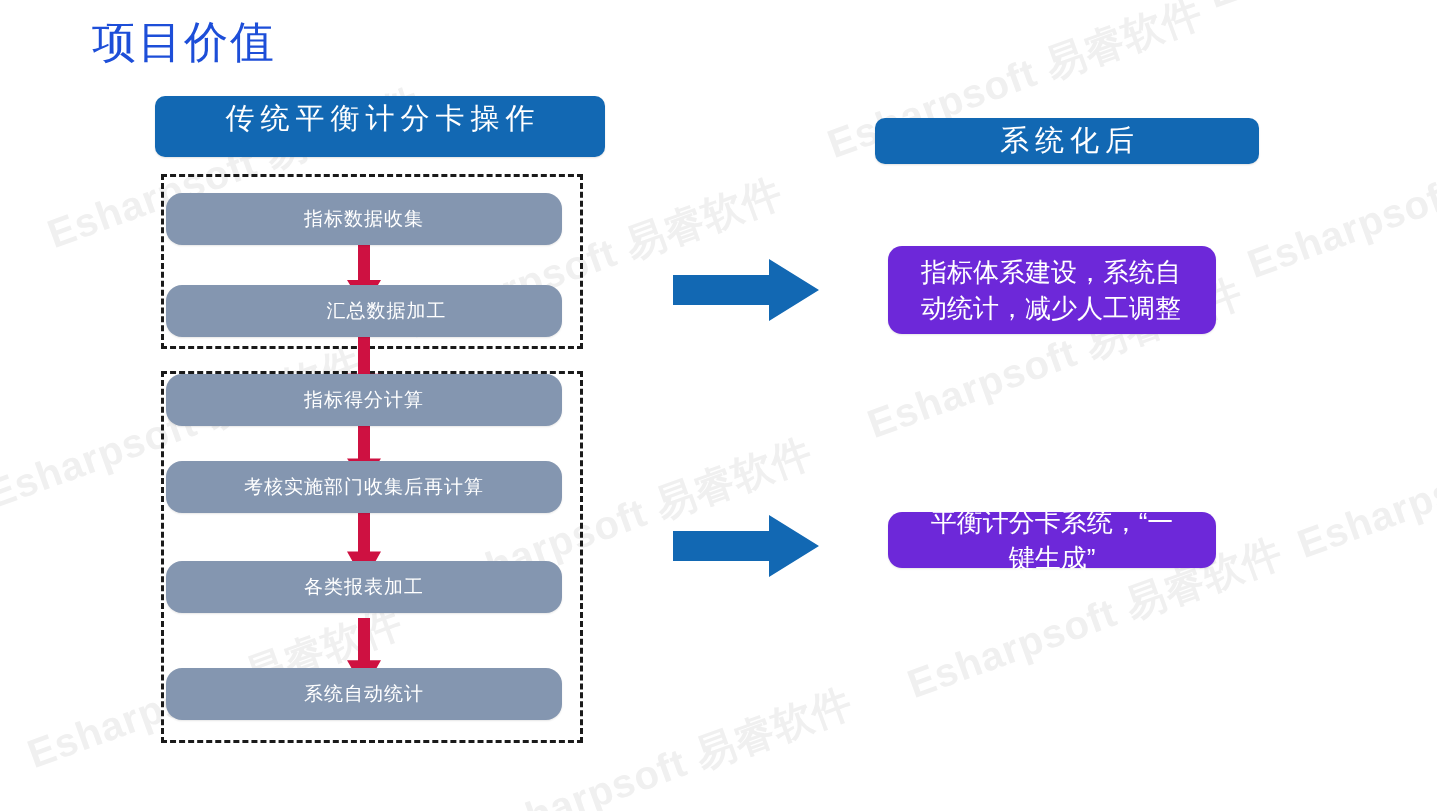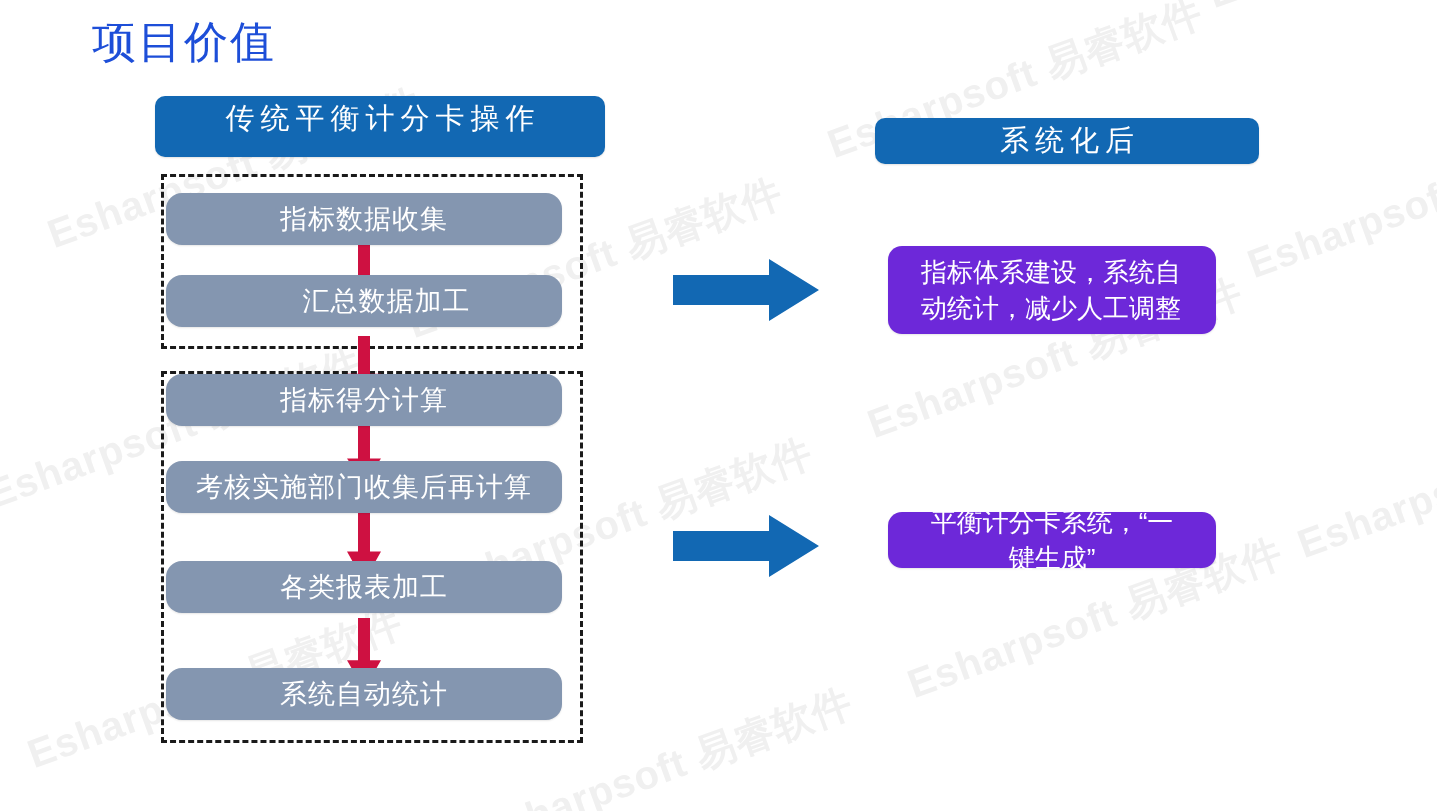"指标数据收集" .proc-box { font-size: 27px -> 19px }
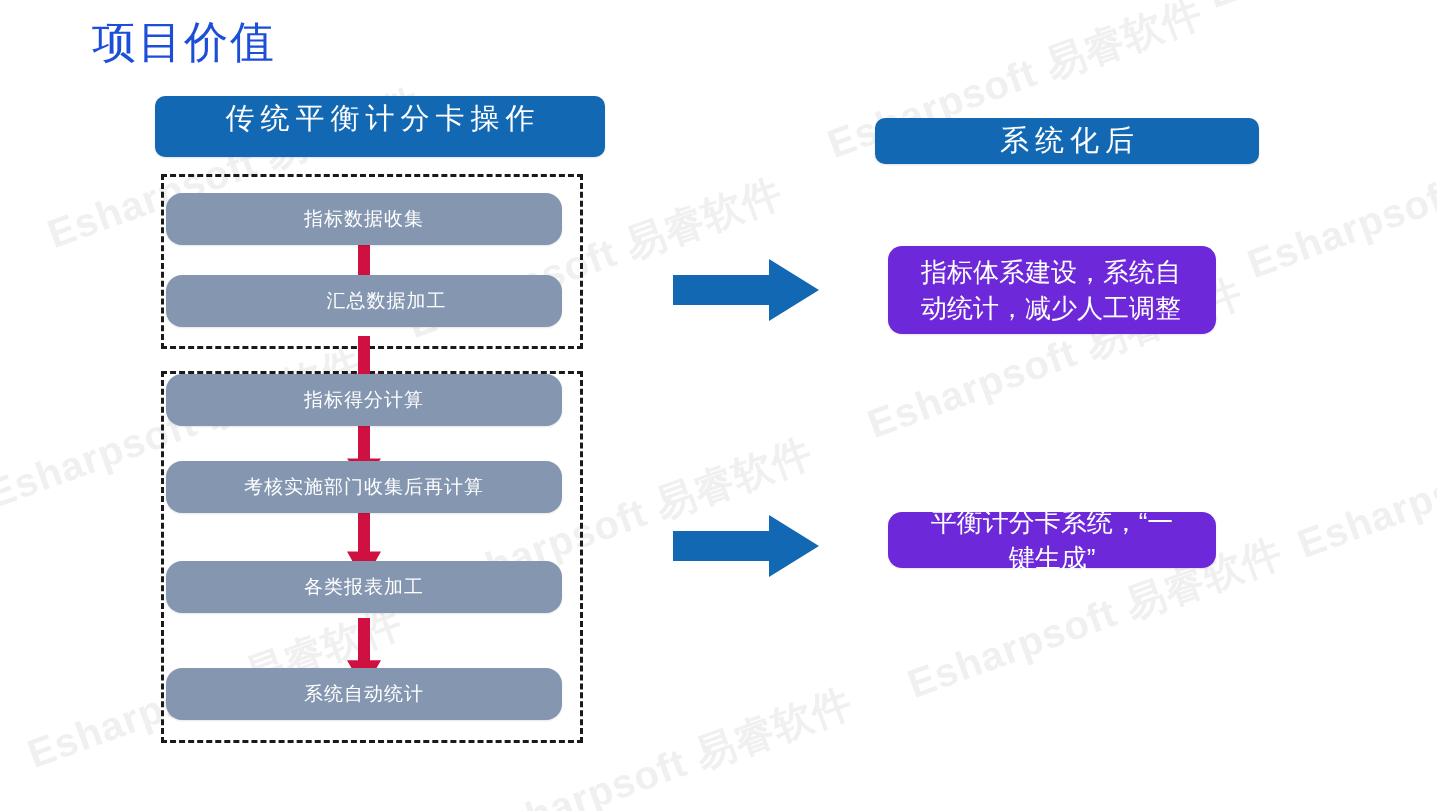"汇总数据加工" #box-l2 { top: 275px -> 285px }
